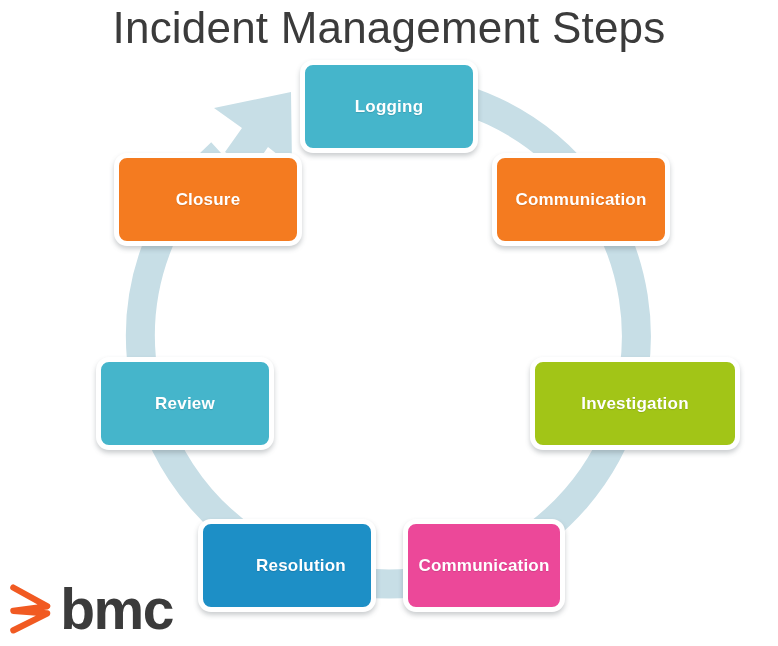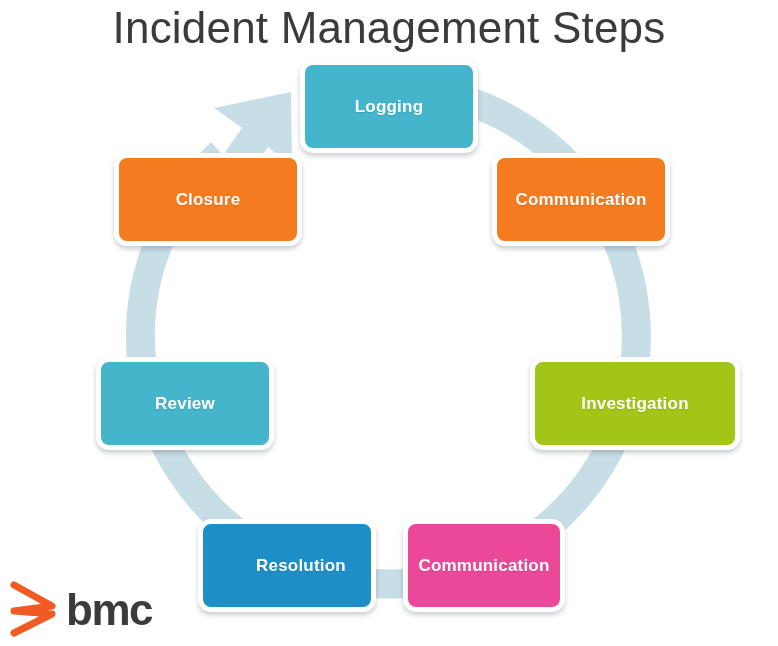"bmc" #bmc-wordmark { font-size: 44px -> 57px }
